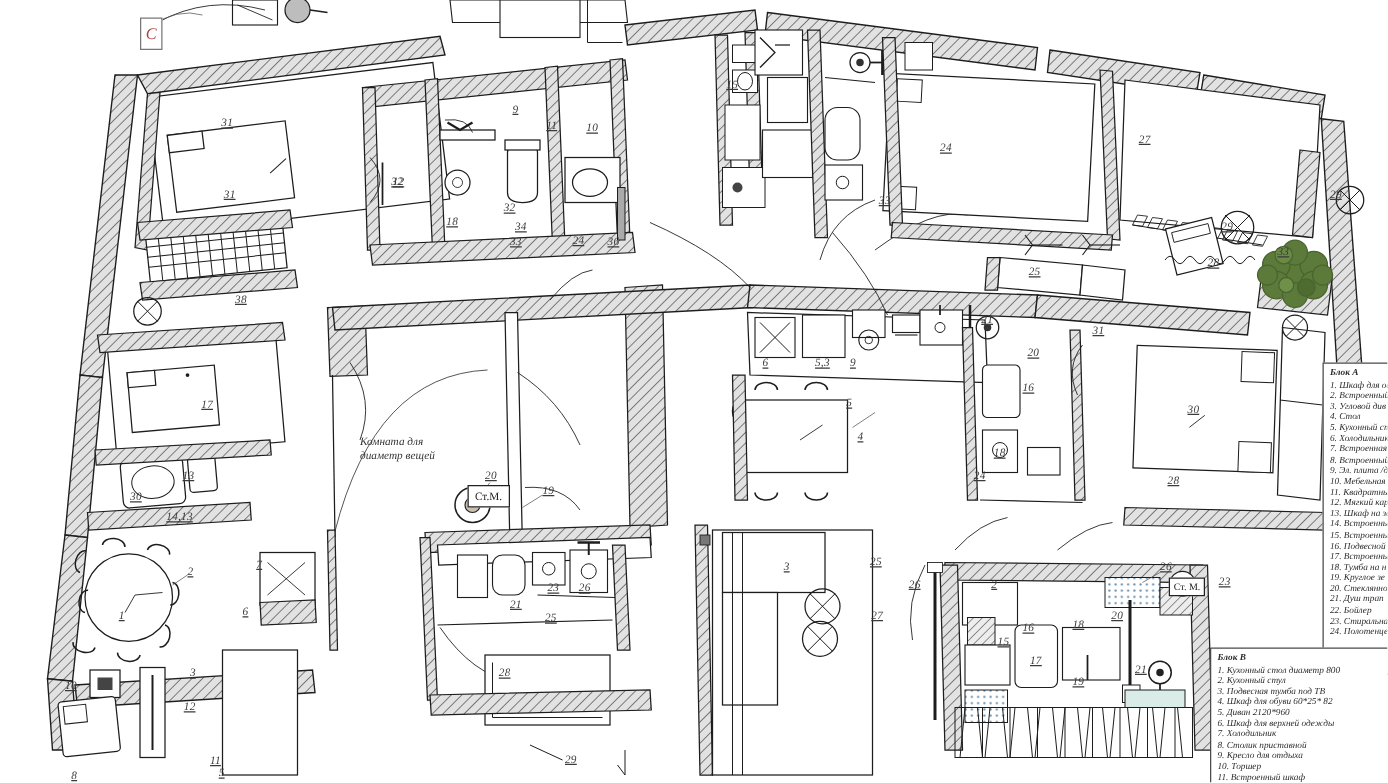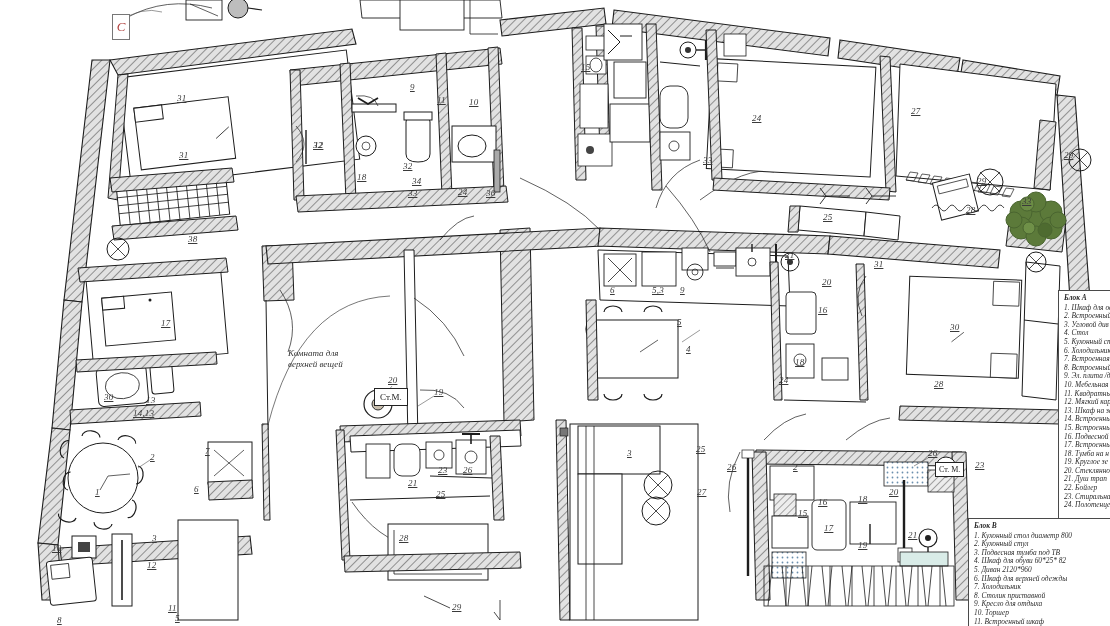"верхней вещей" span { text: верхней -> диаметр }
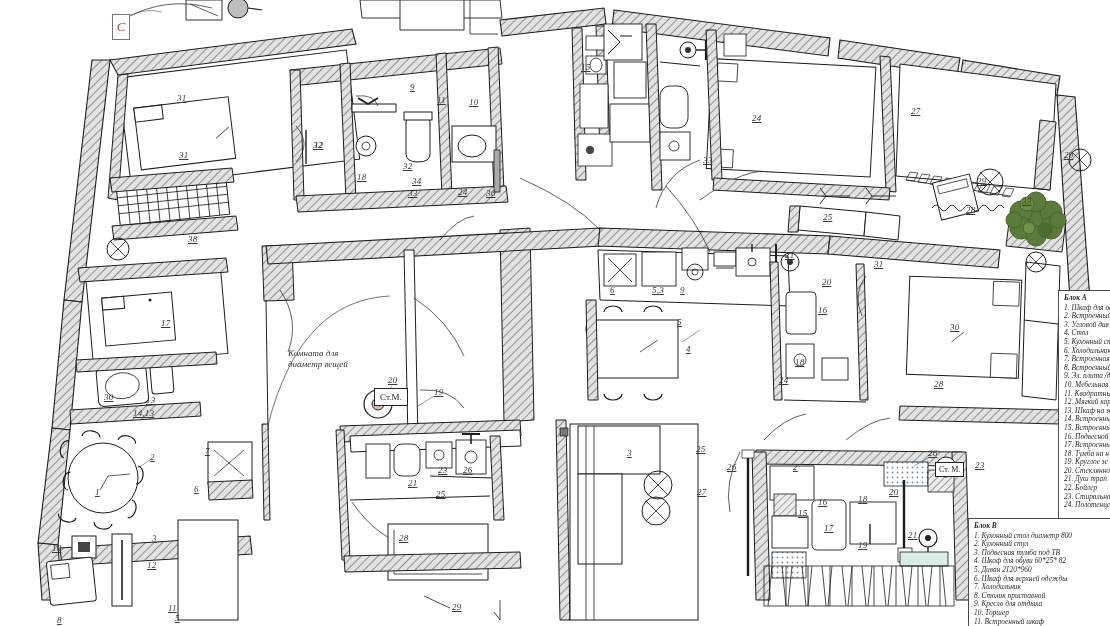"13" div.lbl { margin-top: 20px -> none }
